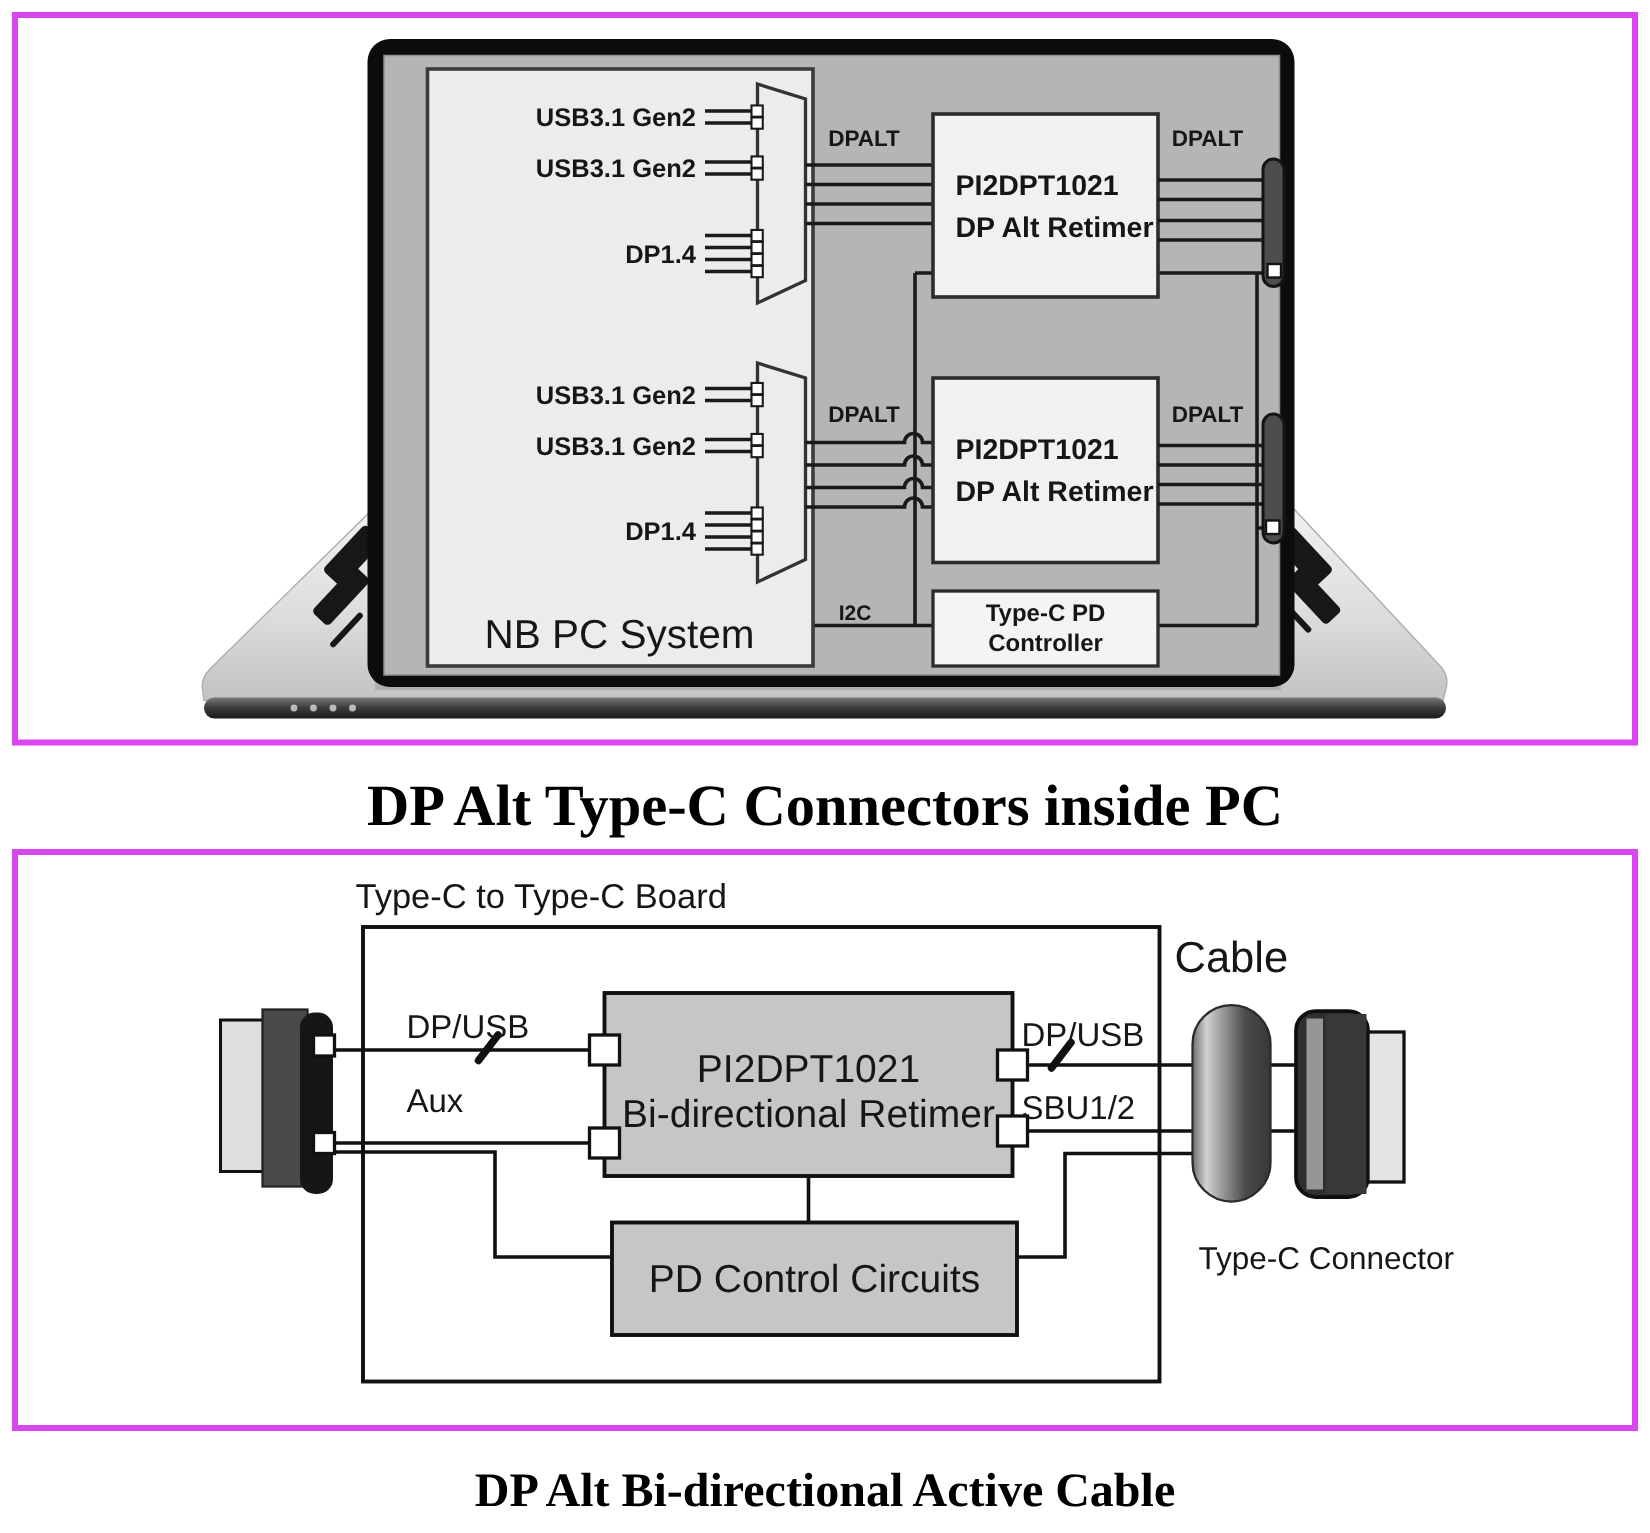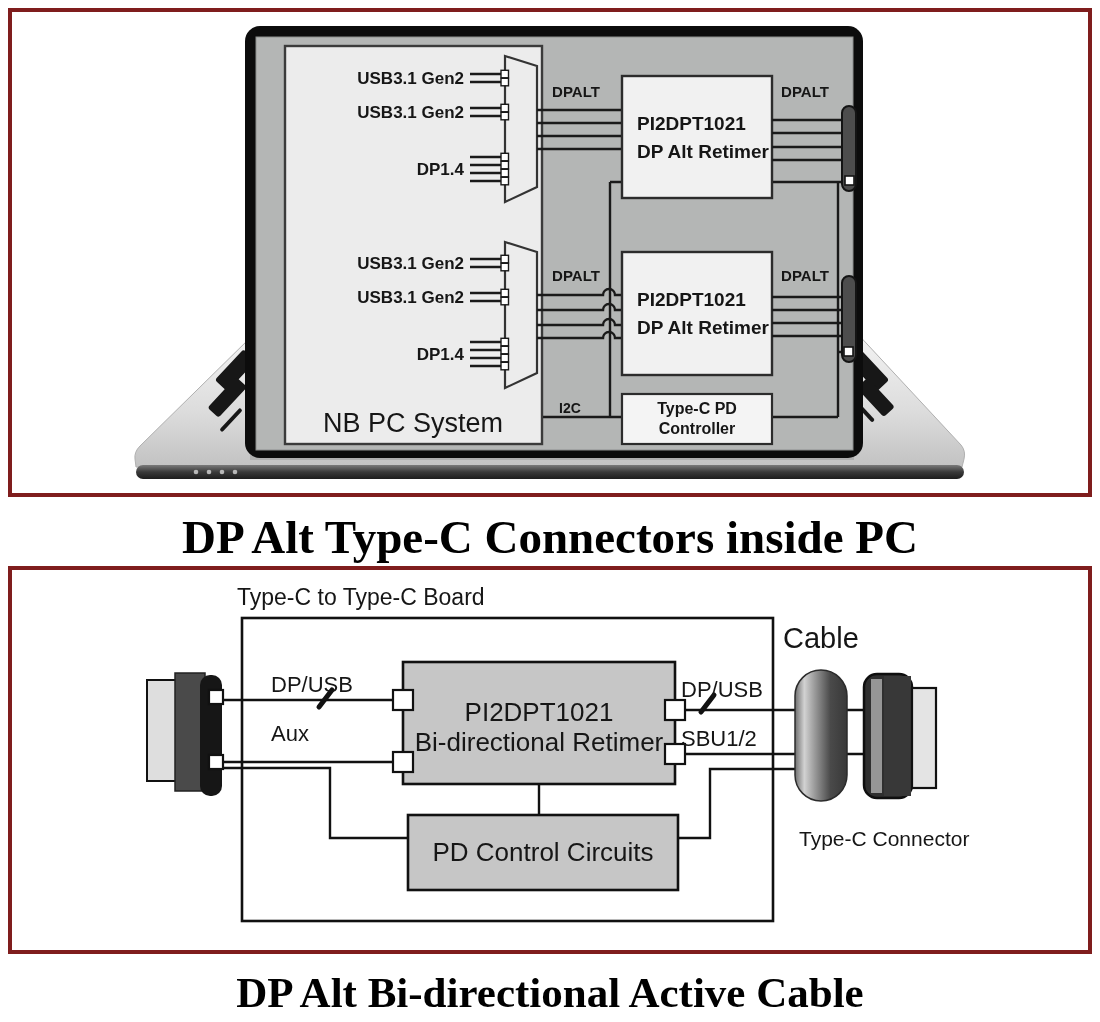"USB3.1 Gen2" .figure-box { border: 4px solid #7f1d1d -> 4px solid #d946ef }
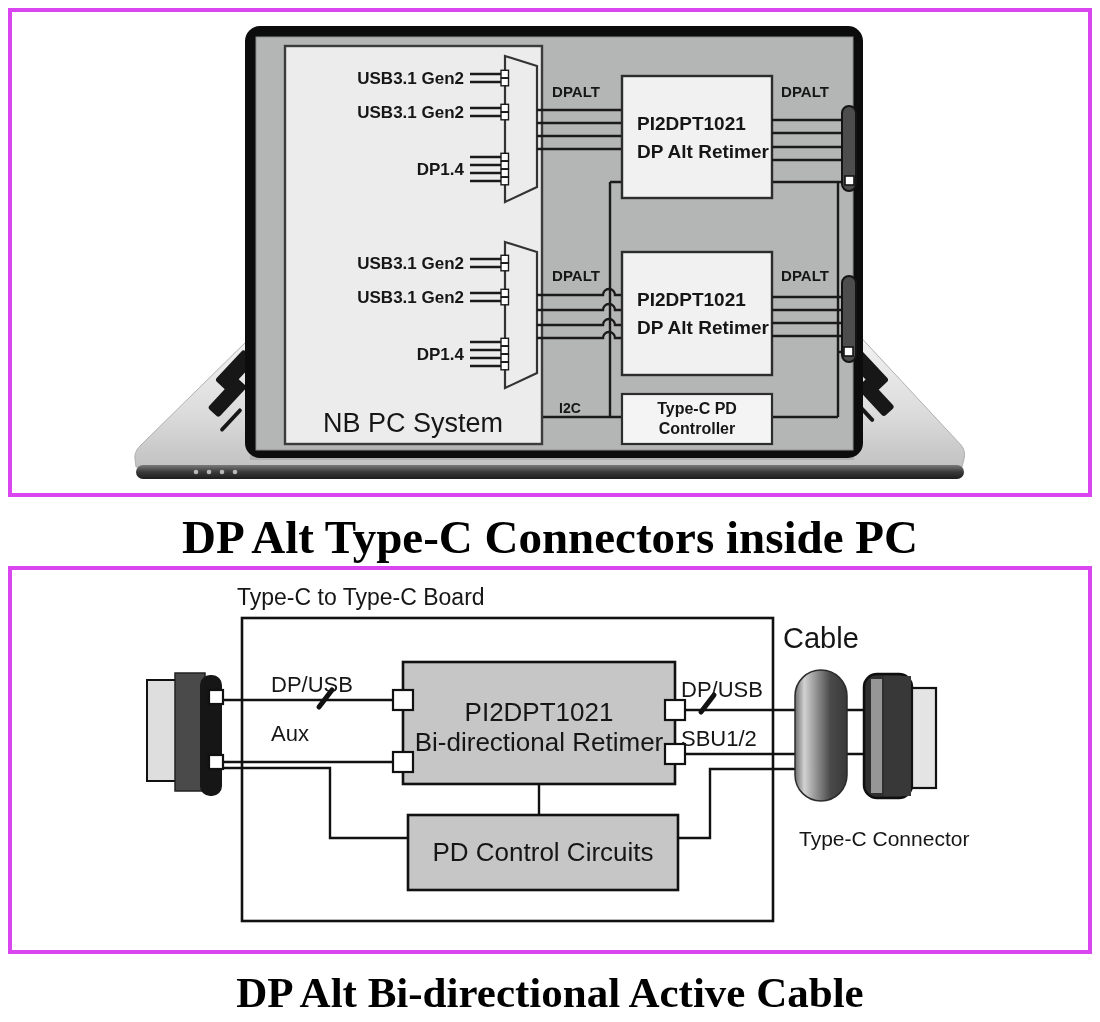"DP Alt Type-C Connectors inside" #cap1 { font-size: 47px -> 39px }
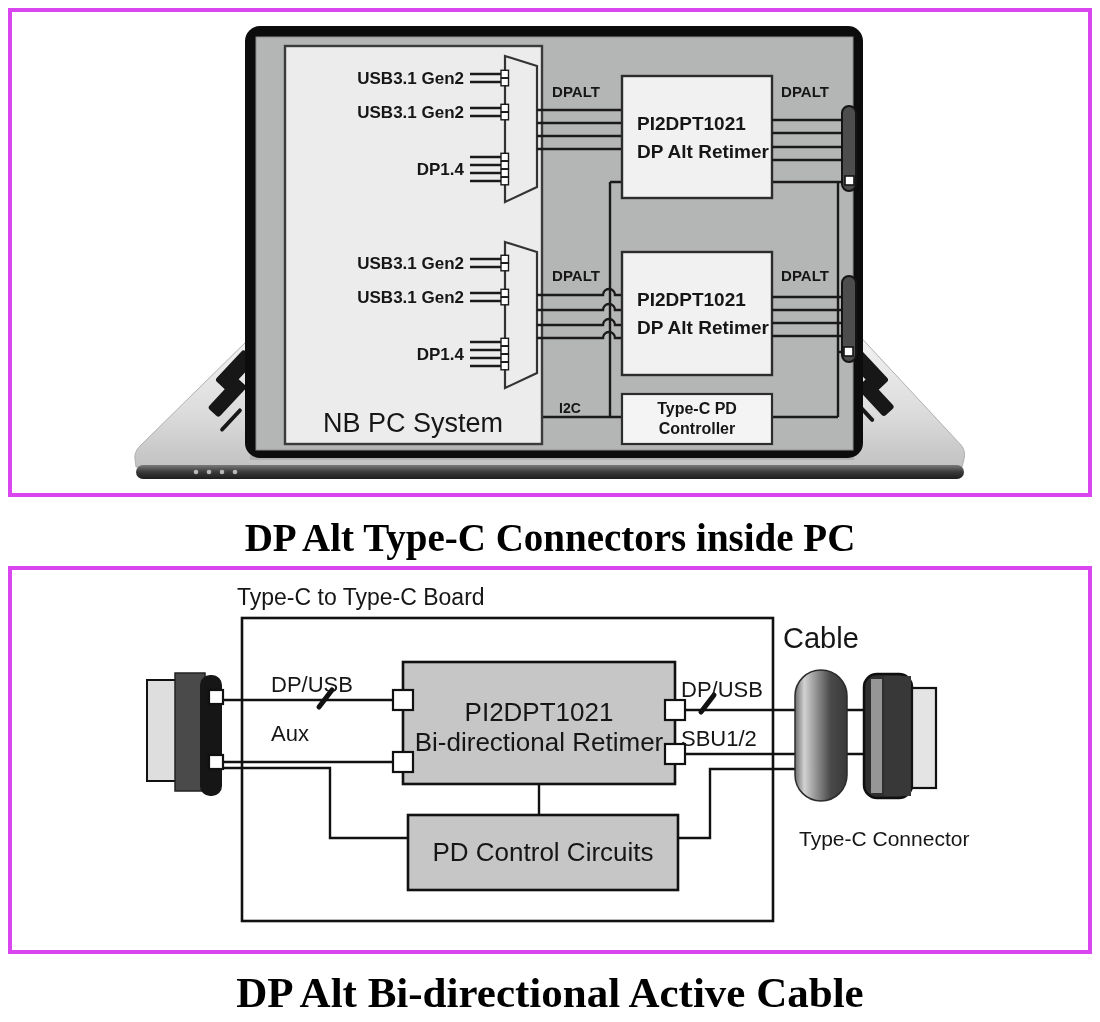"DP Alt Bi-directional Active Cable" #cap2 { font-size: 43px -> 32px }
